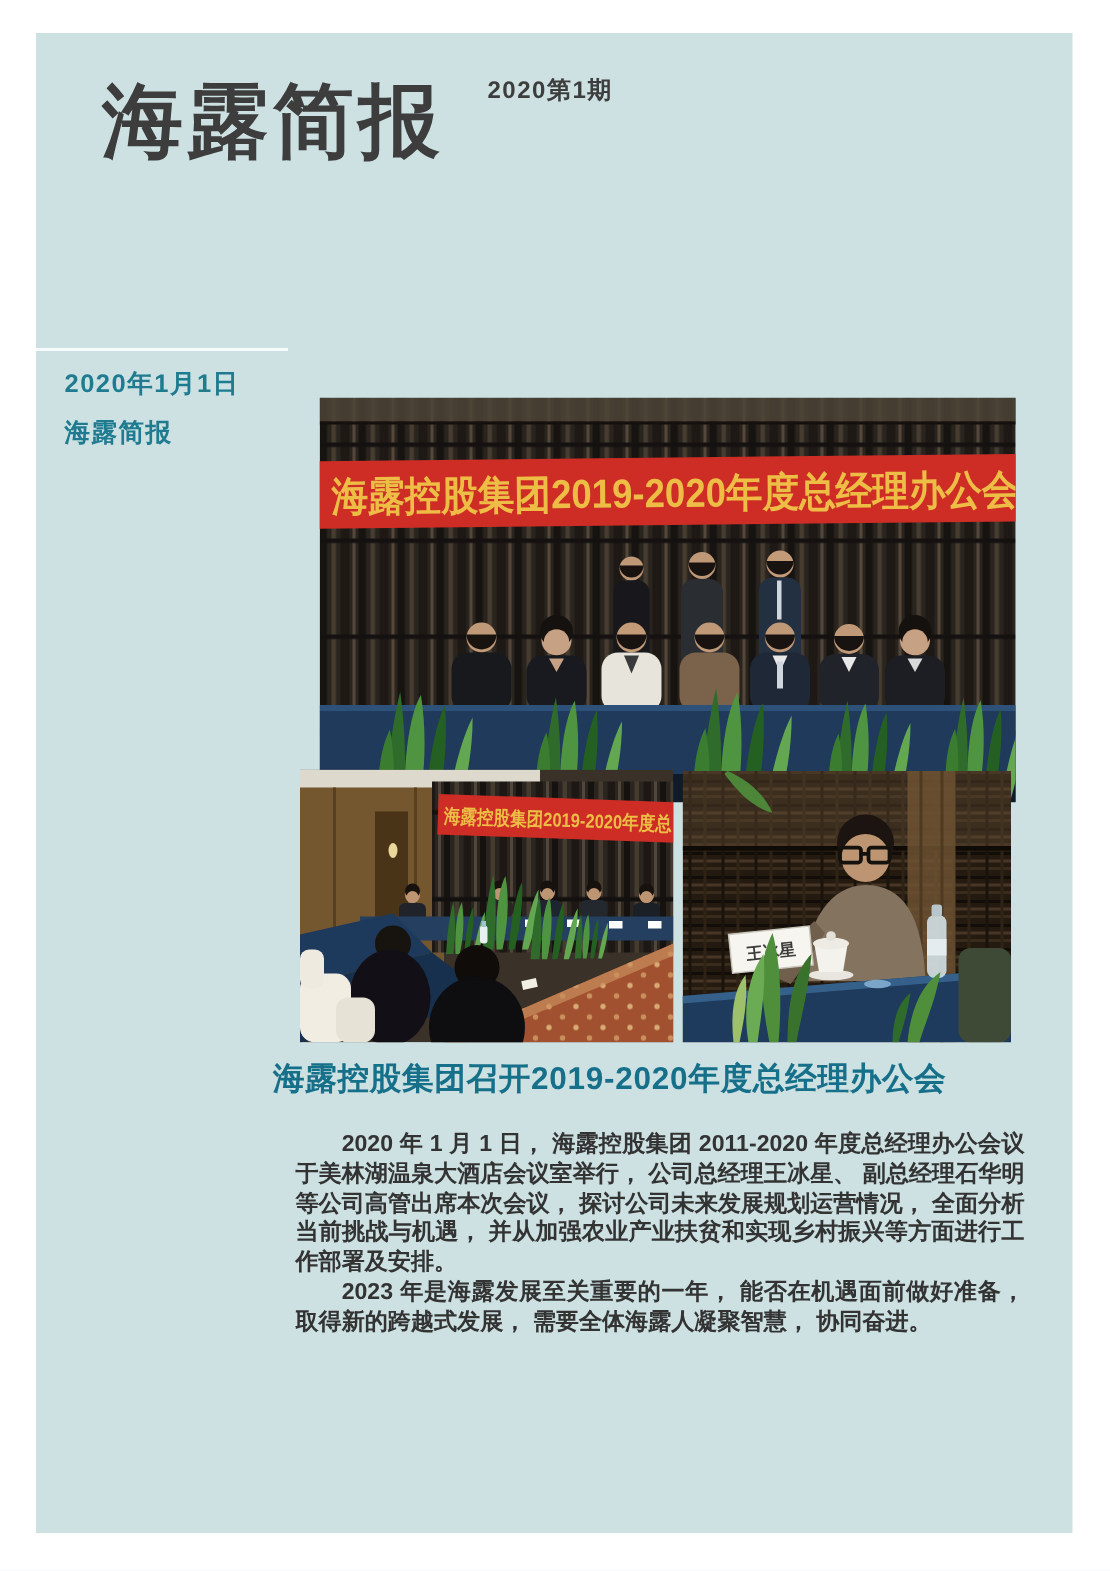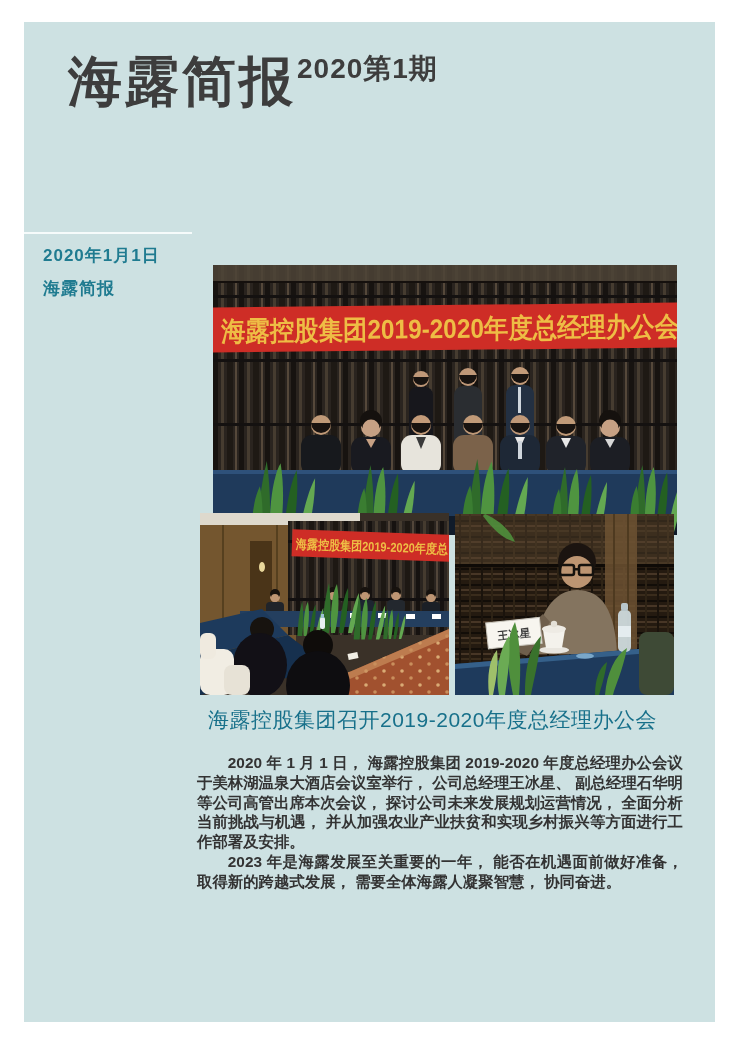"2020第1期" .masthead .issue { font-size: 28px -> 16px; margin-left: 1px -> 29px }
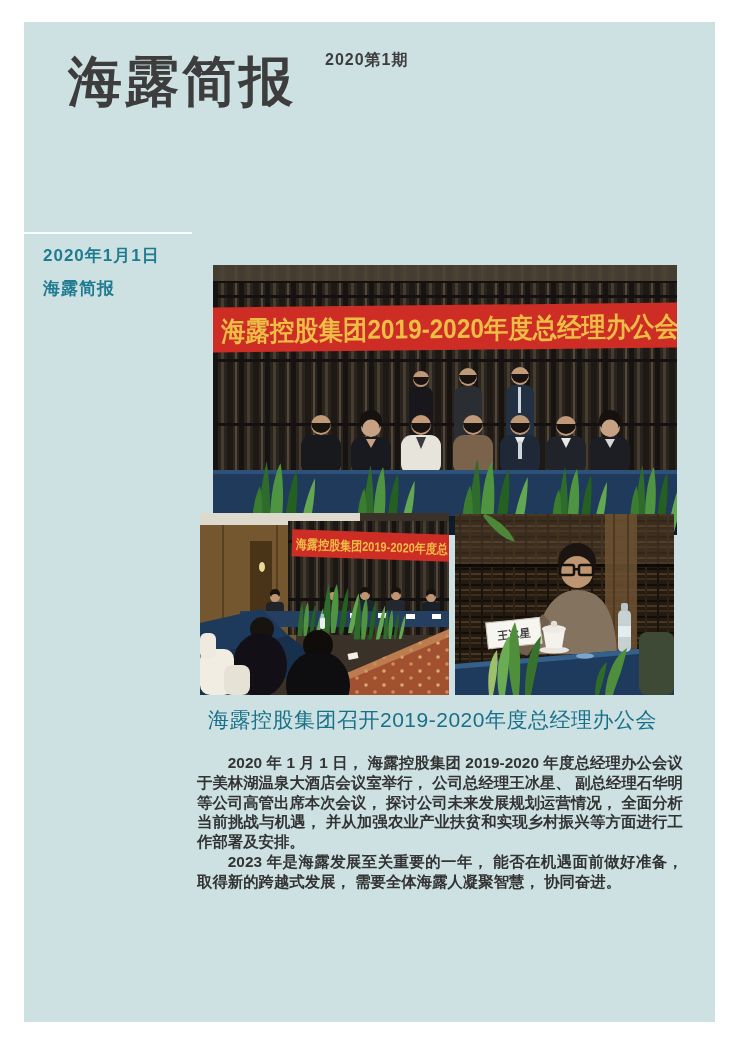"海露控股集团召开2019-2020年度总经理办公会" .article-heading { font-weight: 400 -> 700; left: 208px -> 182px }
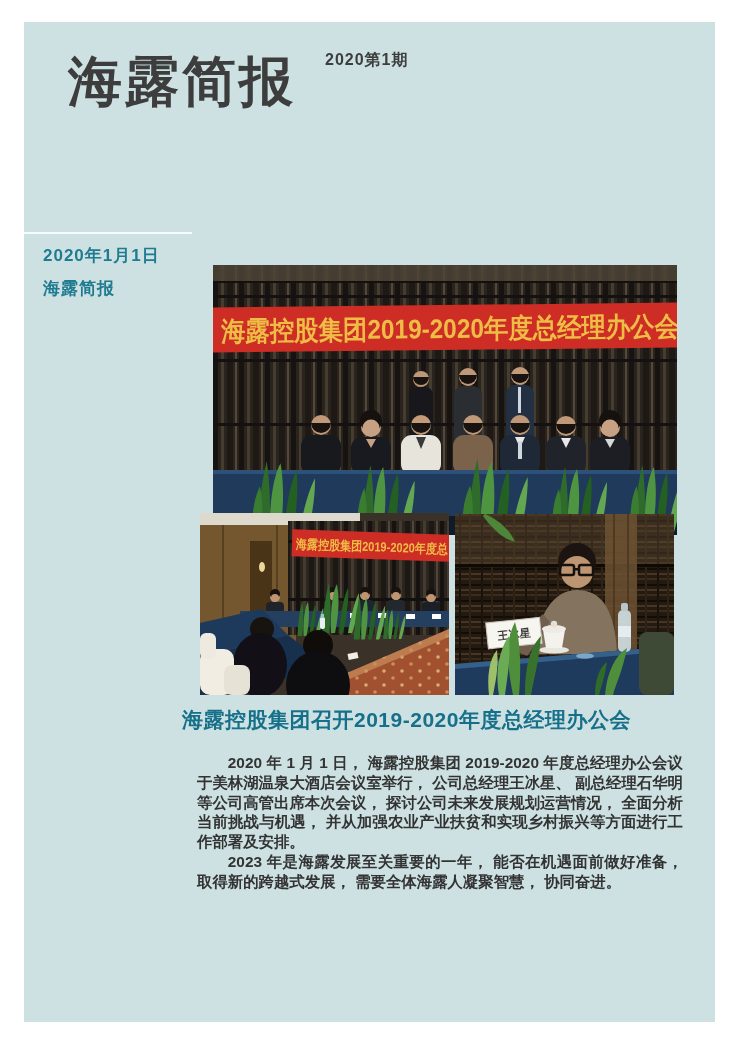"2020 年 1 月 1" p { text: 2019-2020 -> 2011-2020 }
